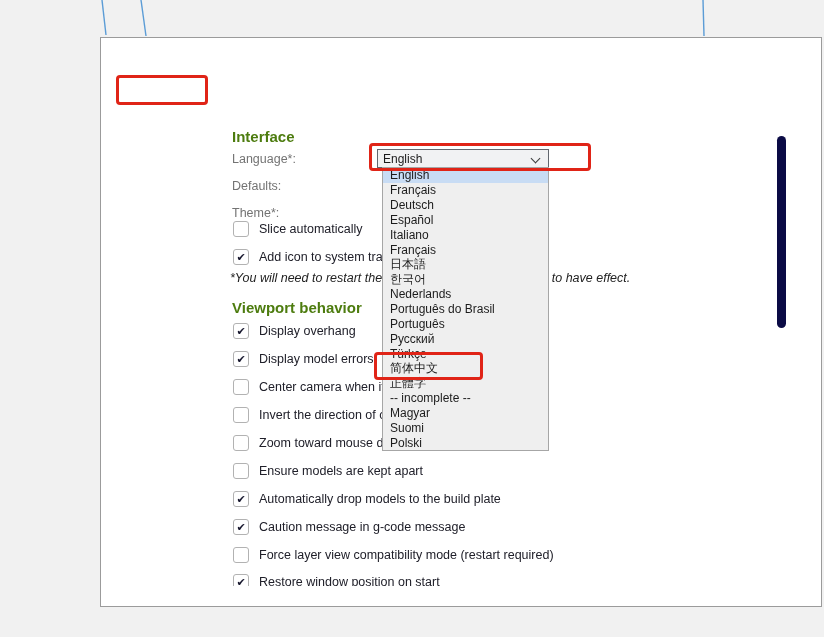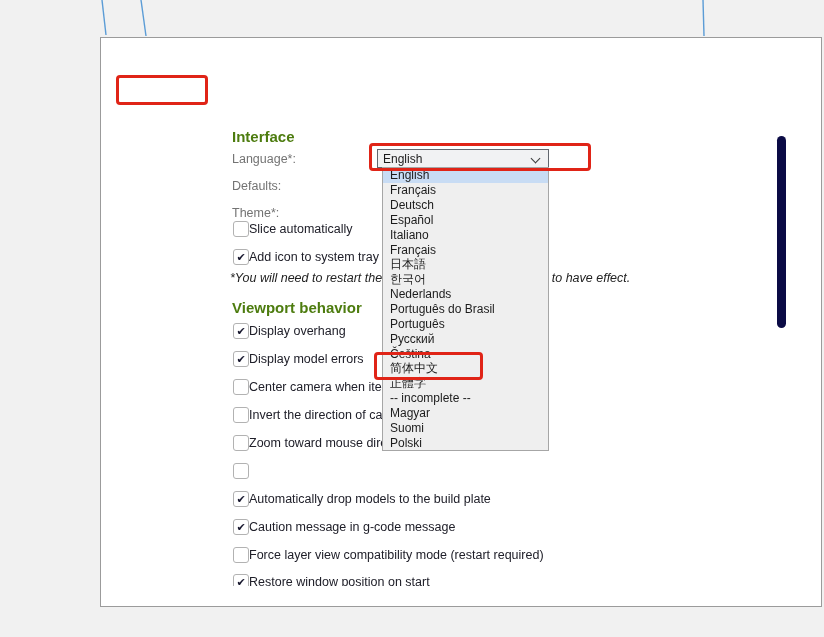"Slice automatically" .crow { gap: none -> 10px }
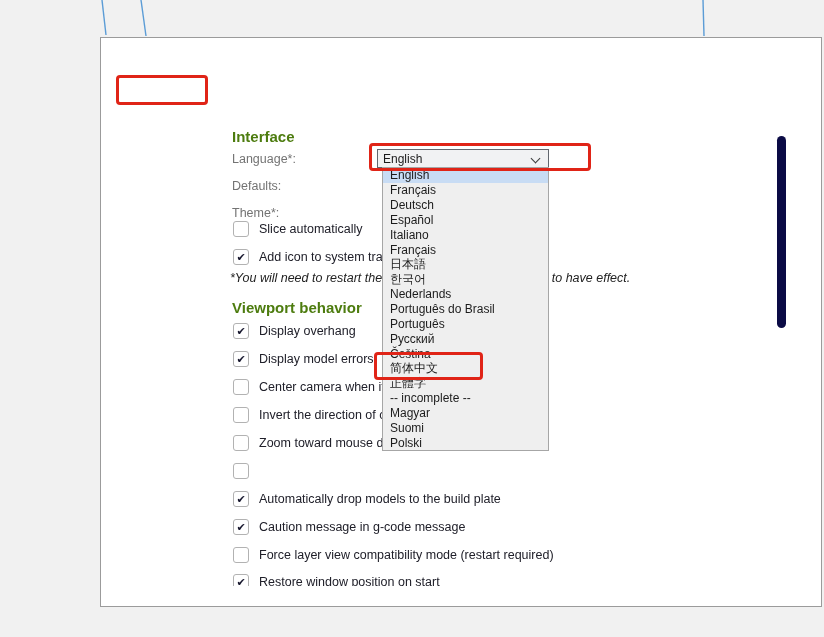"Čeština" div.opt { text: Čeština -> Türkçe }
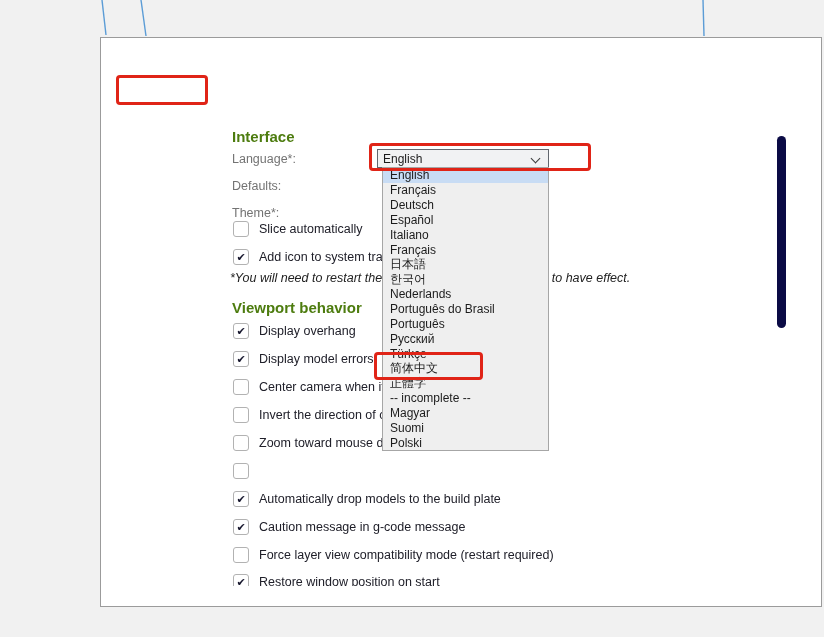"Ensure models are kept apart" span.clabel { html: none -> <span>Ensure models are kept apart</span> }
